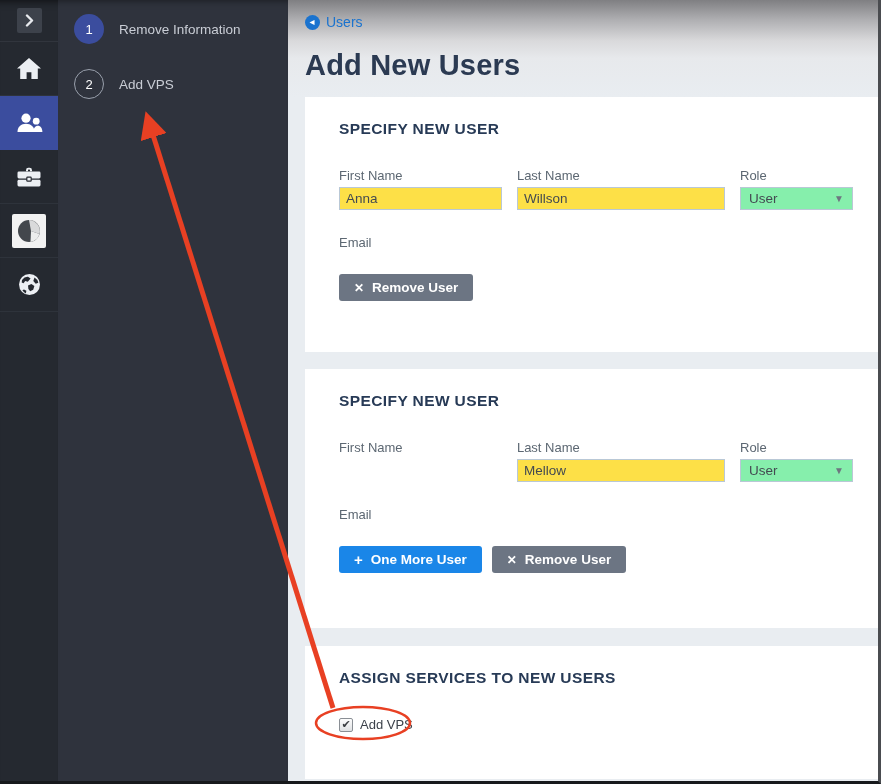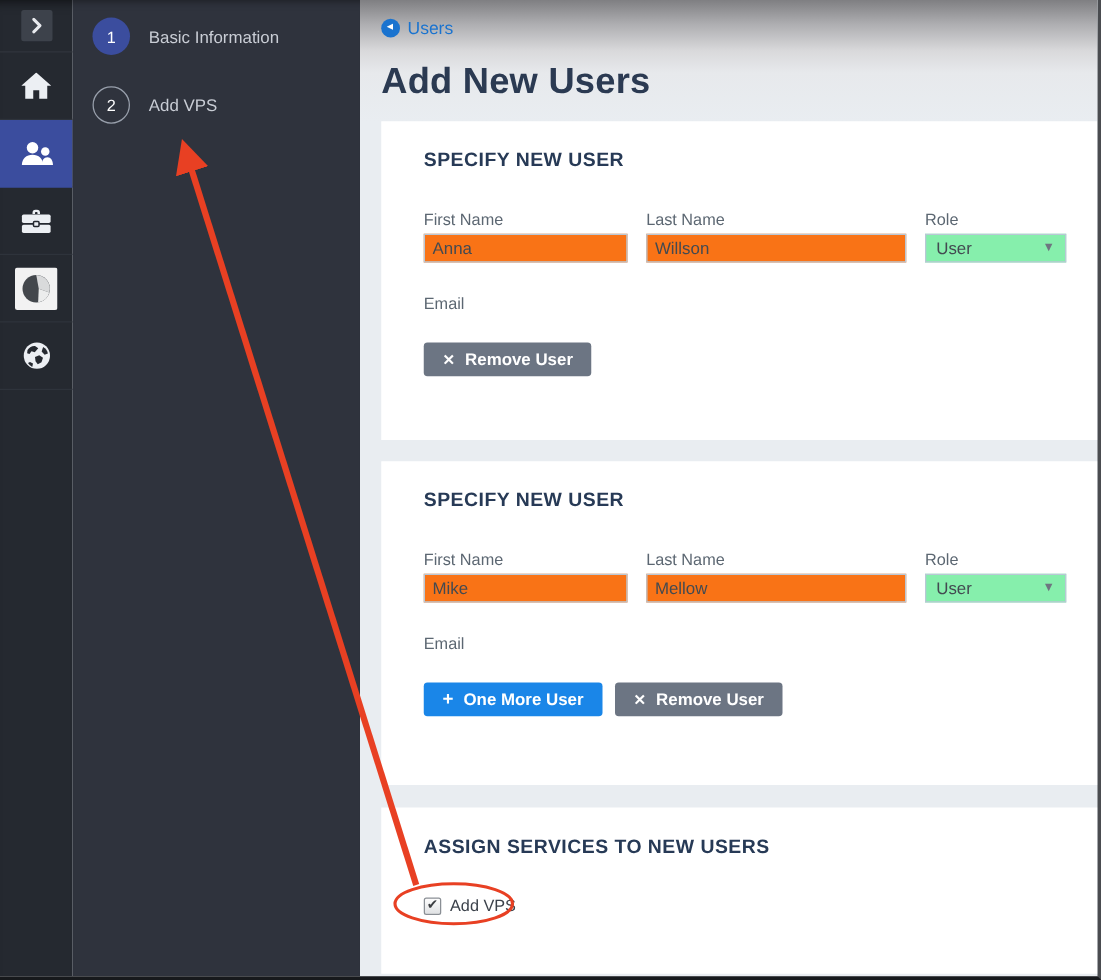"Basic Information" span.step-label { text: Basic -> Remove }
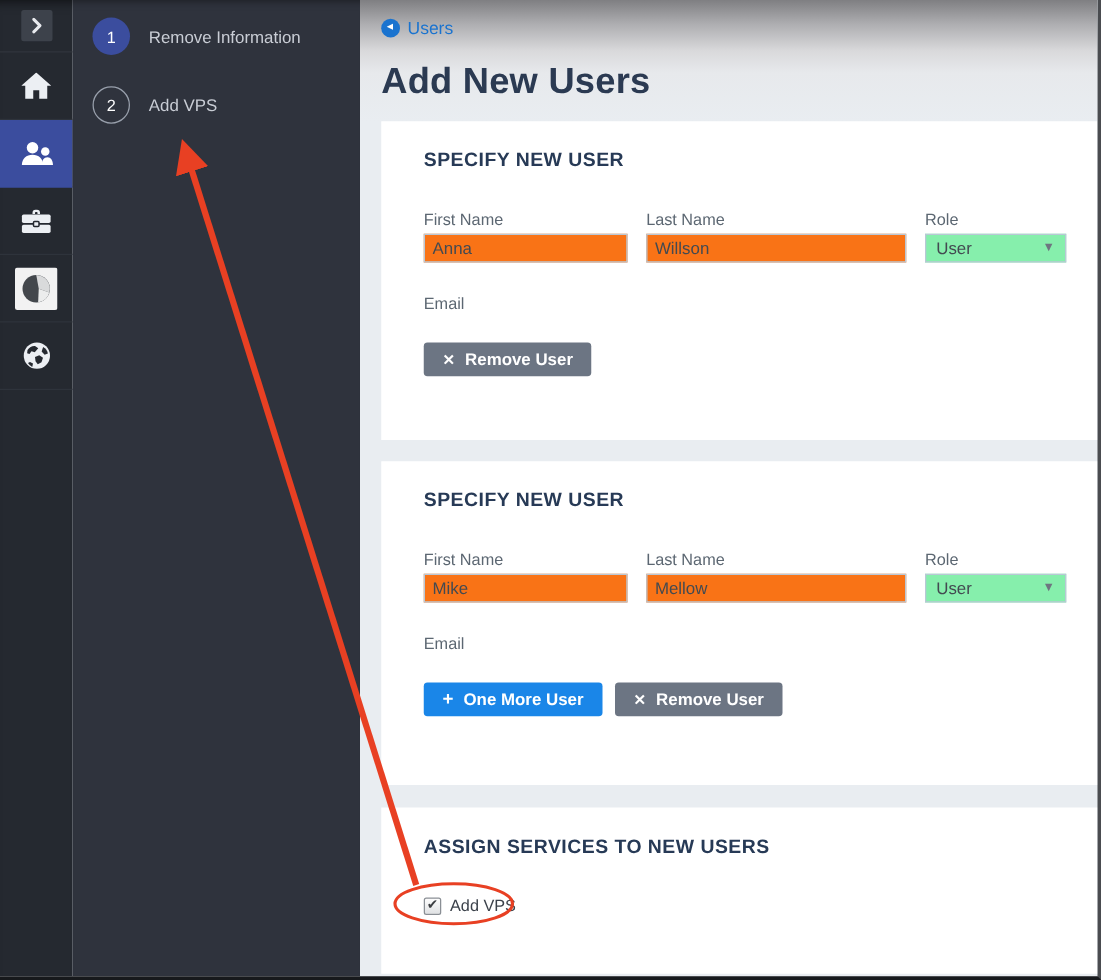"Anna" .text-input { background: #f97316 -> #fde047 }
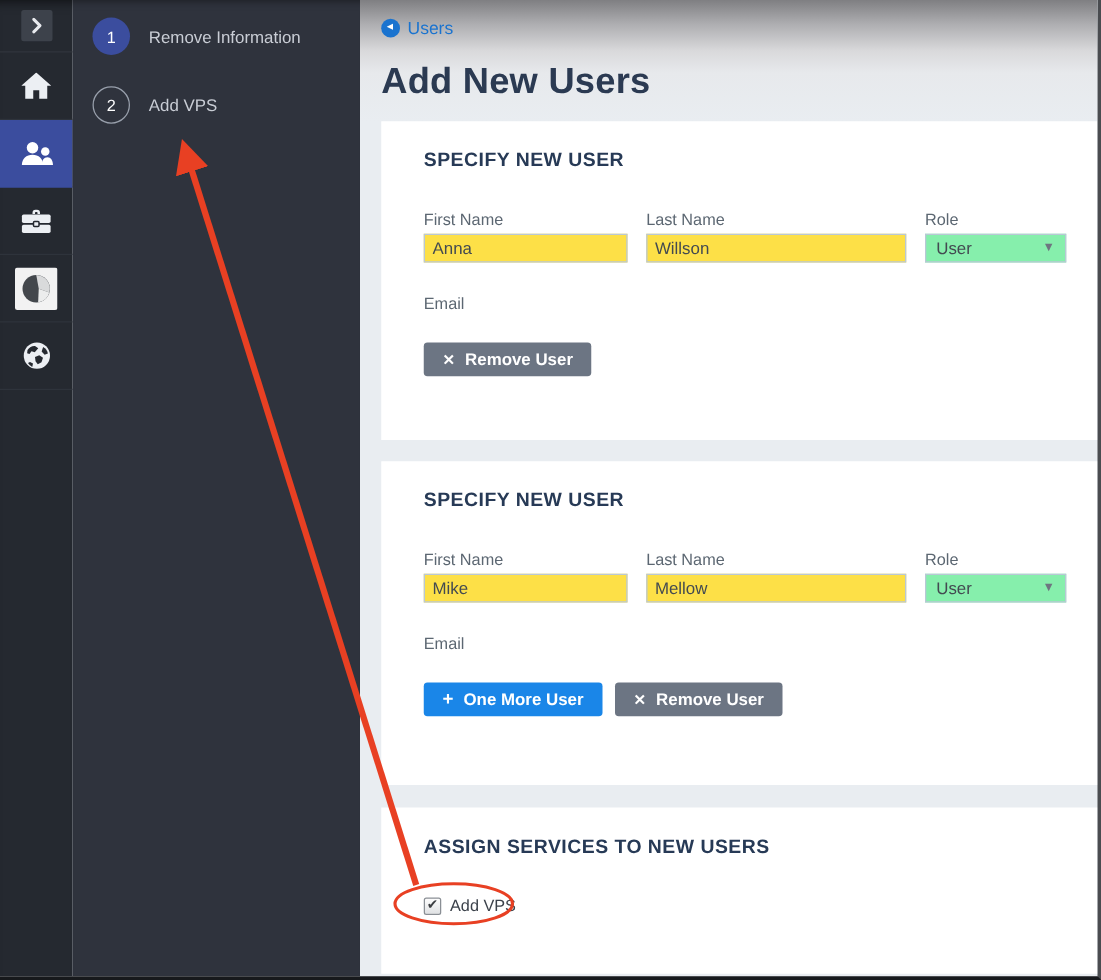"Mike" input.text-input { html: <input> -> none }
